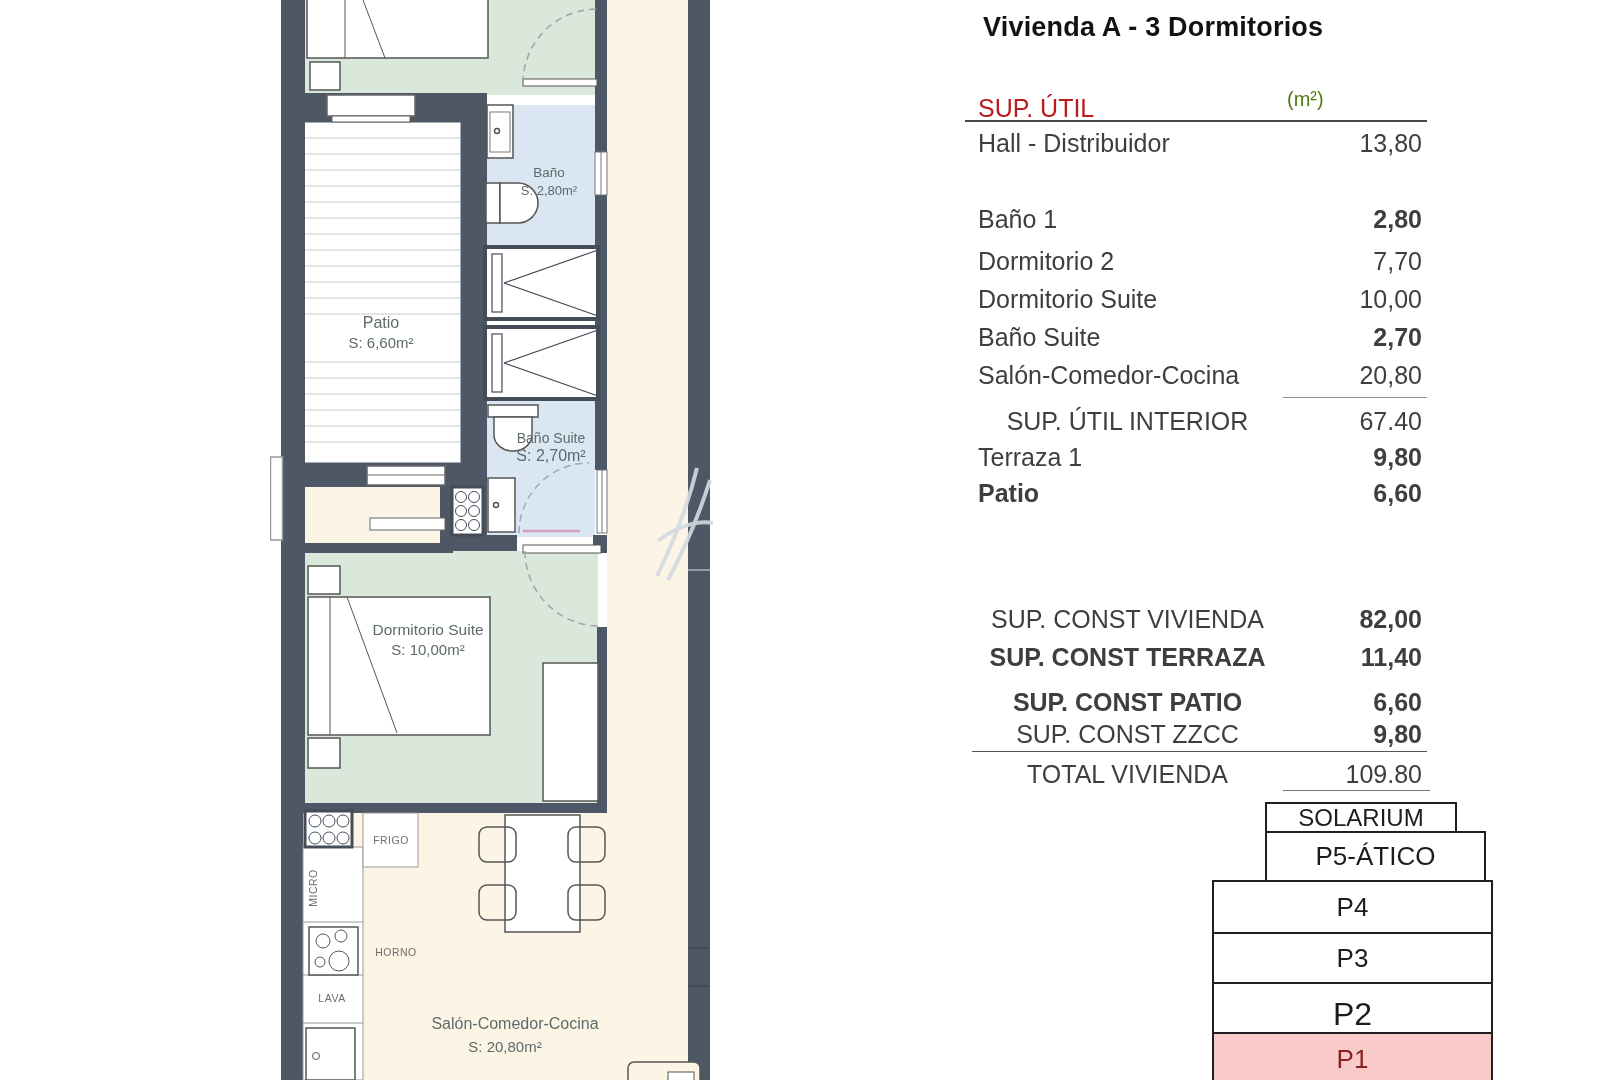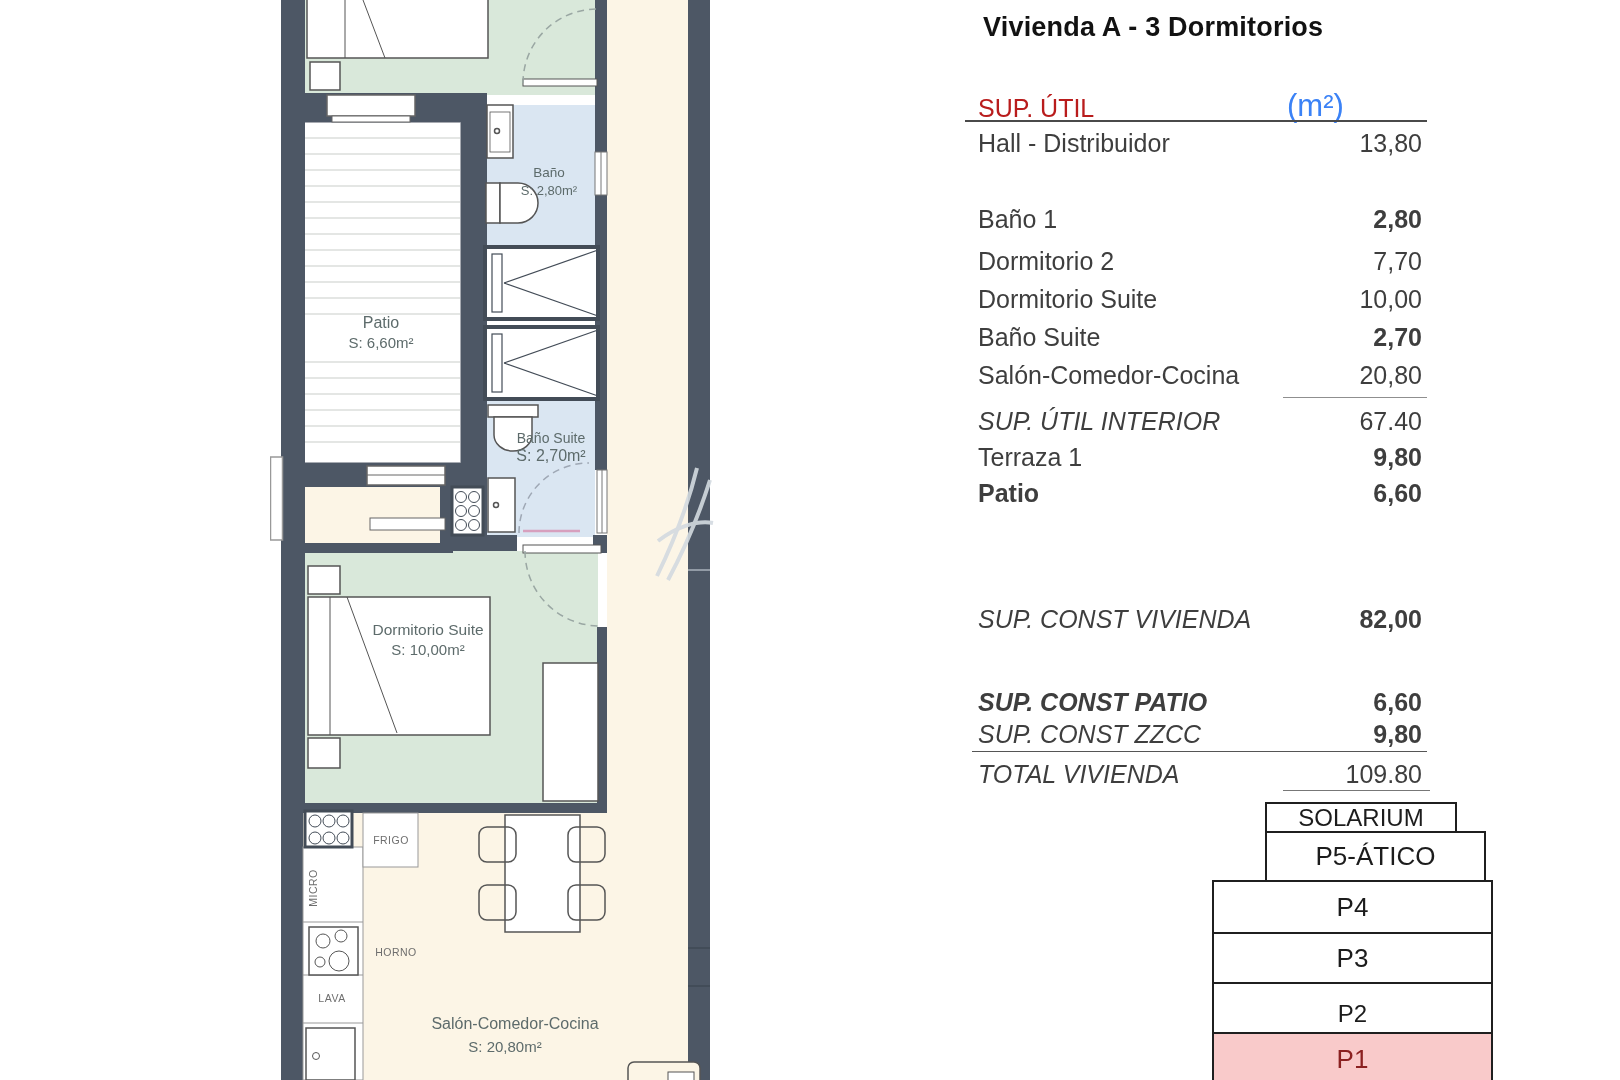"(m²)" .hdr-unit { color: #3b82f6 -> #4d7c0f; font-size: 31px -> 20px }
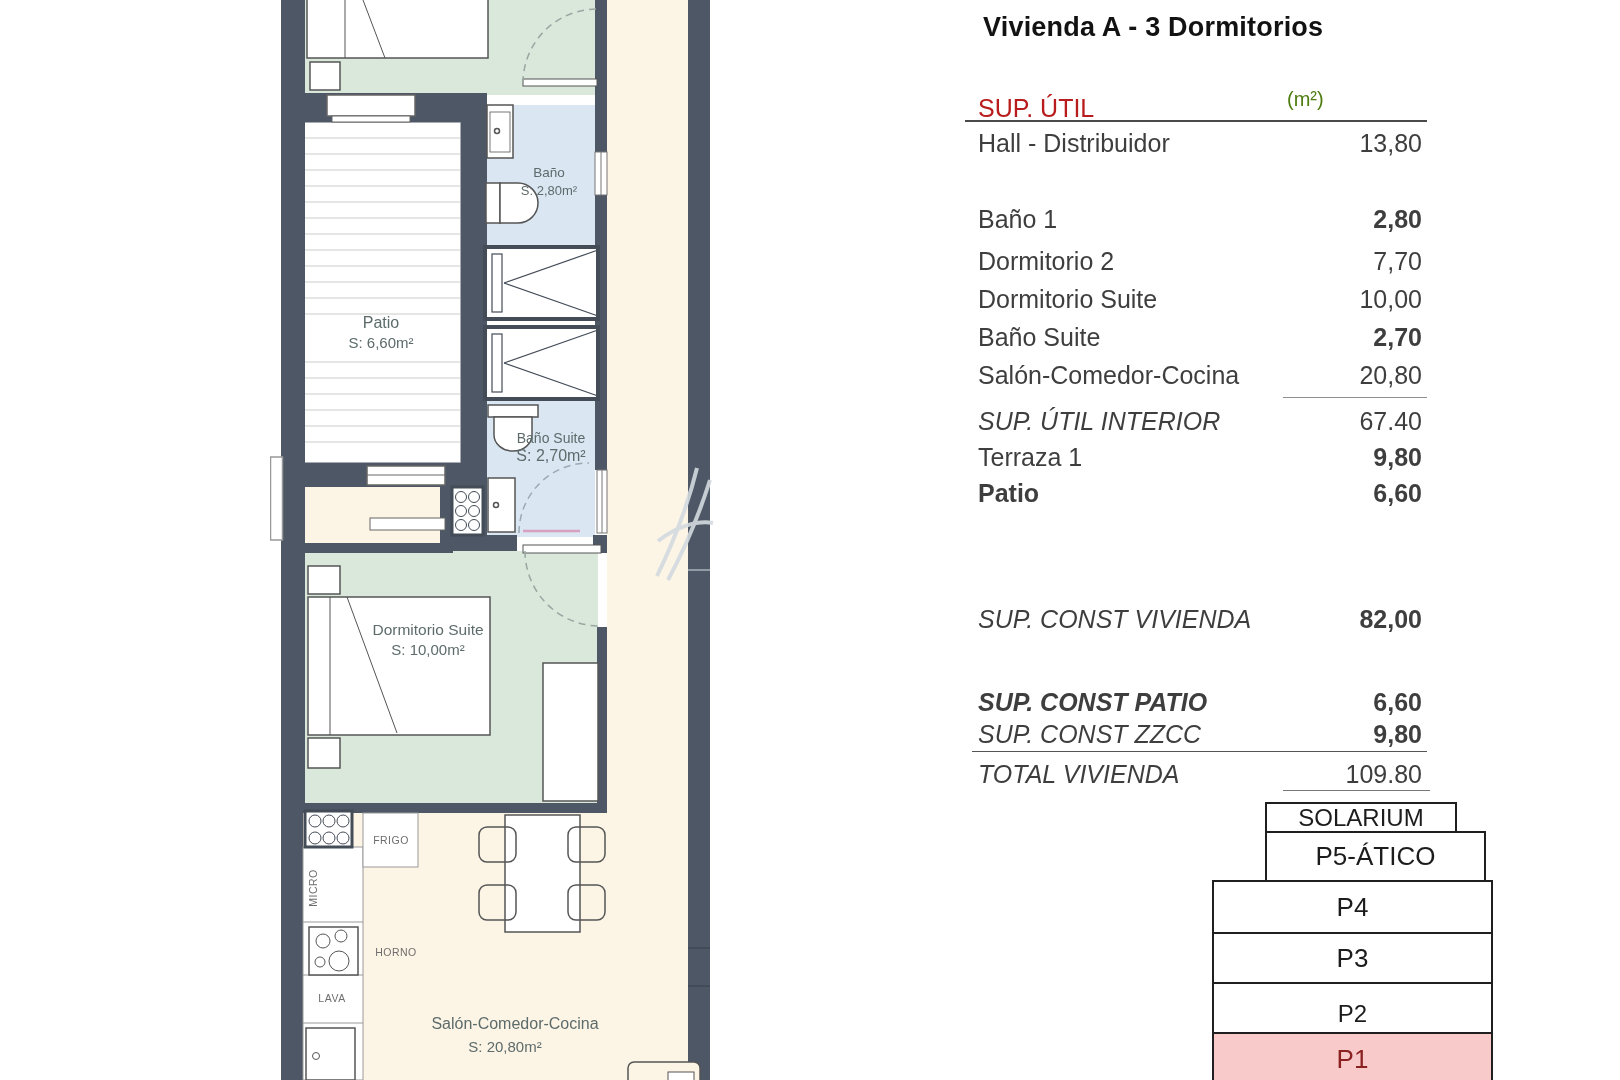"SUP. ÚTIL INTERIOR" .t-row .lab.ralign { font-style: italic -> none; text-align: left -> center }
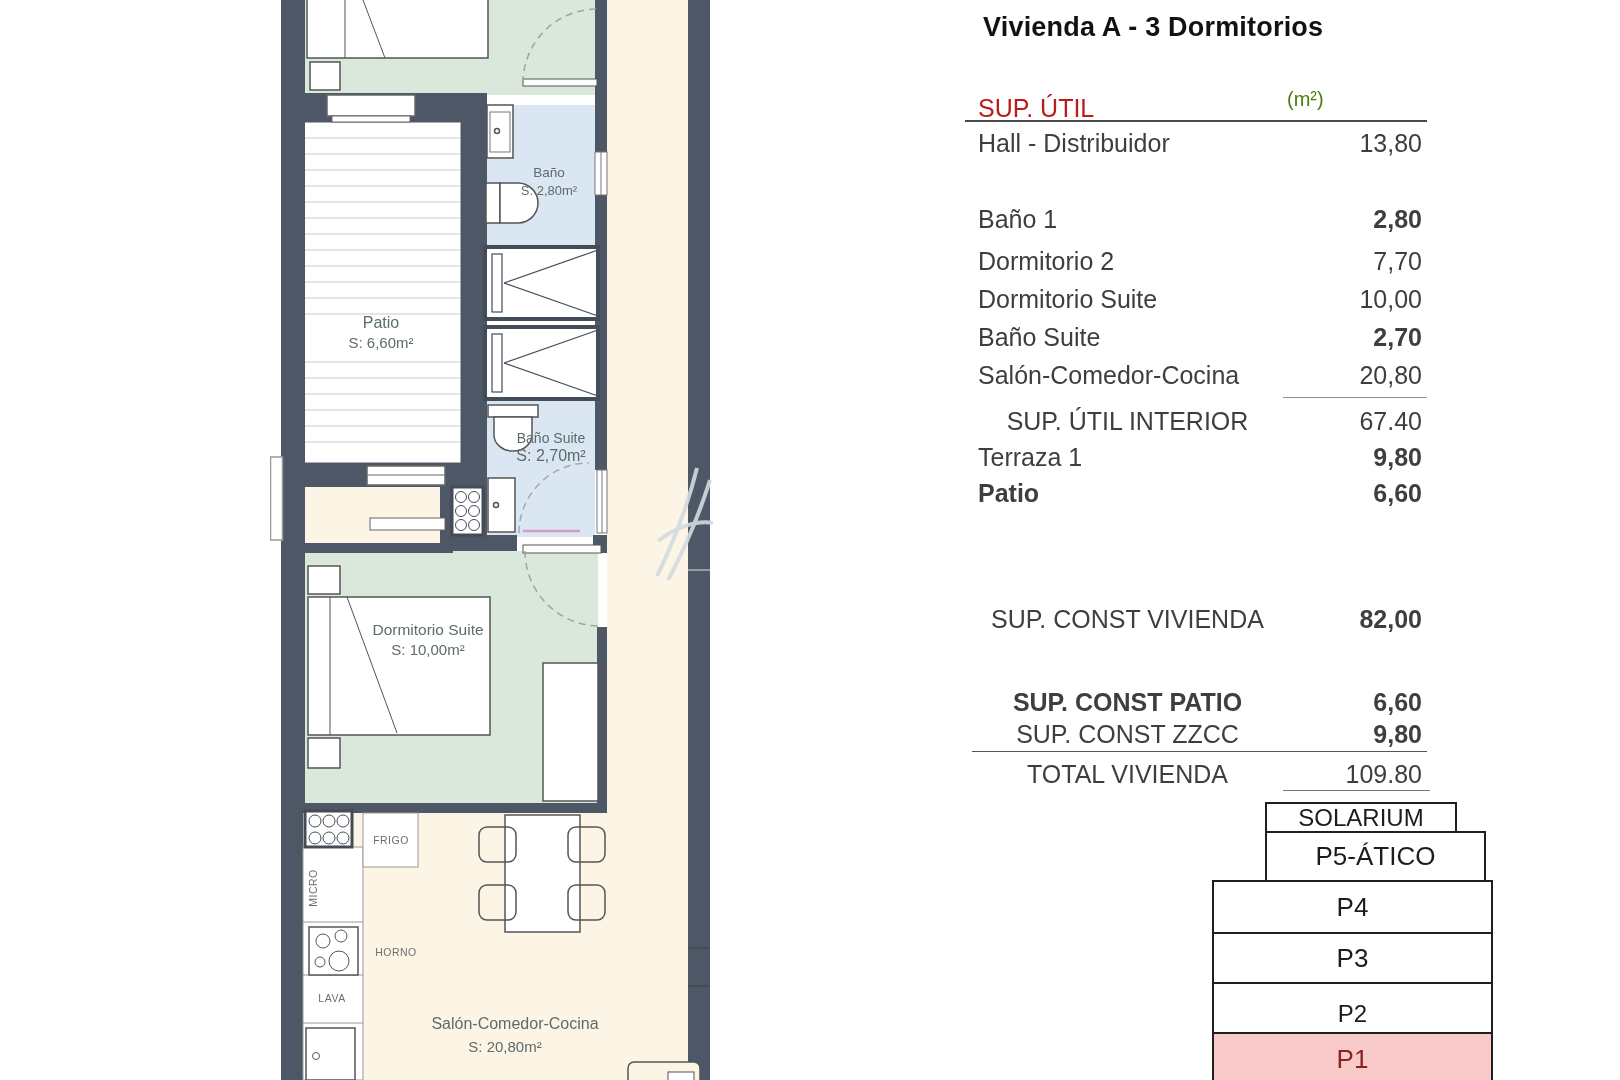"SUP. CONST TERRAZA" div.t-row { html: none -> <div> <span>SUP. CONST TERRAZA</span> <span>11,40</span> </div> }
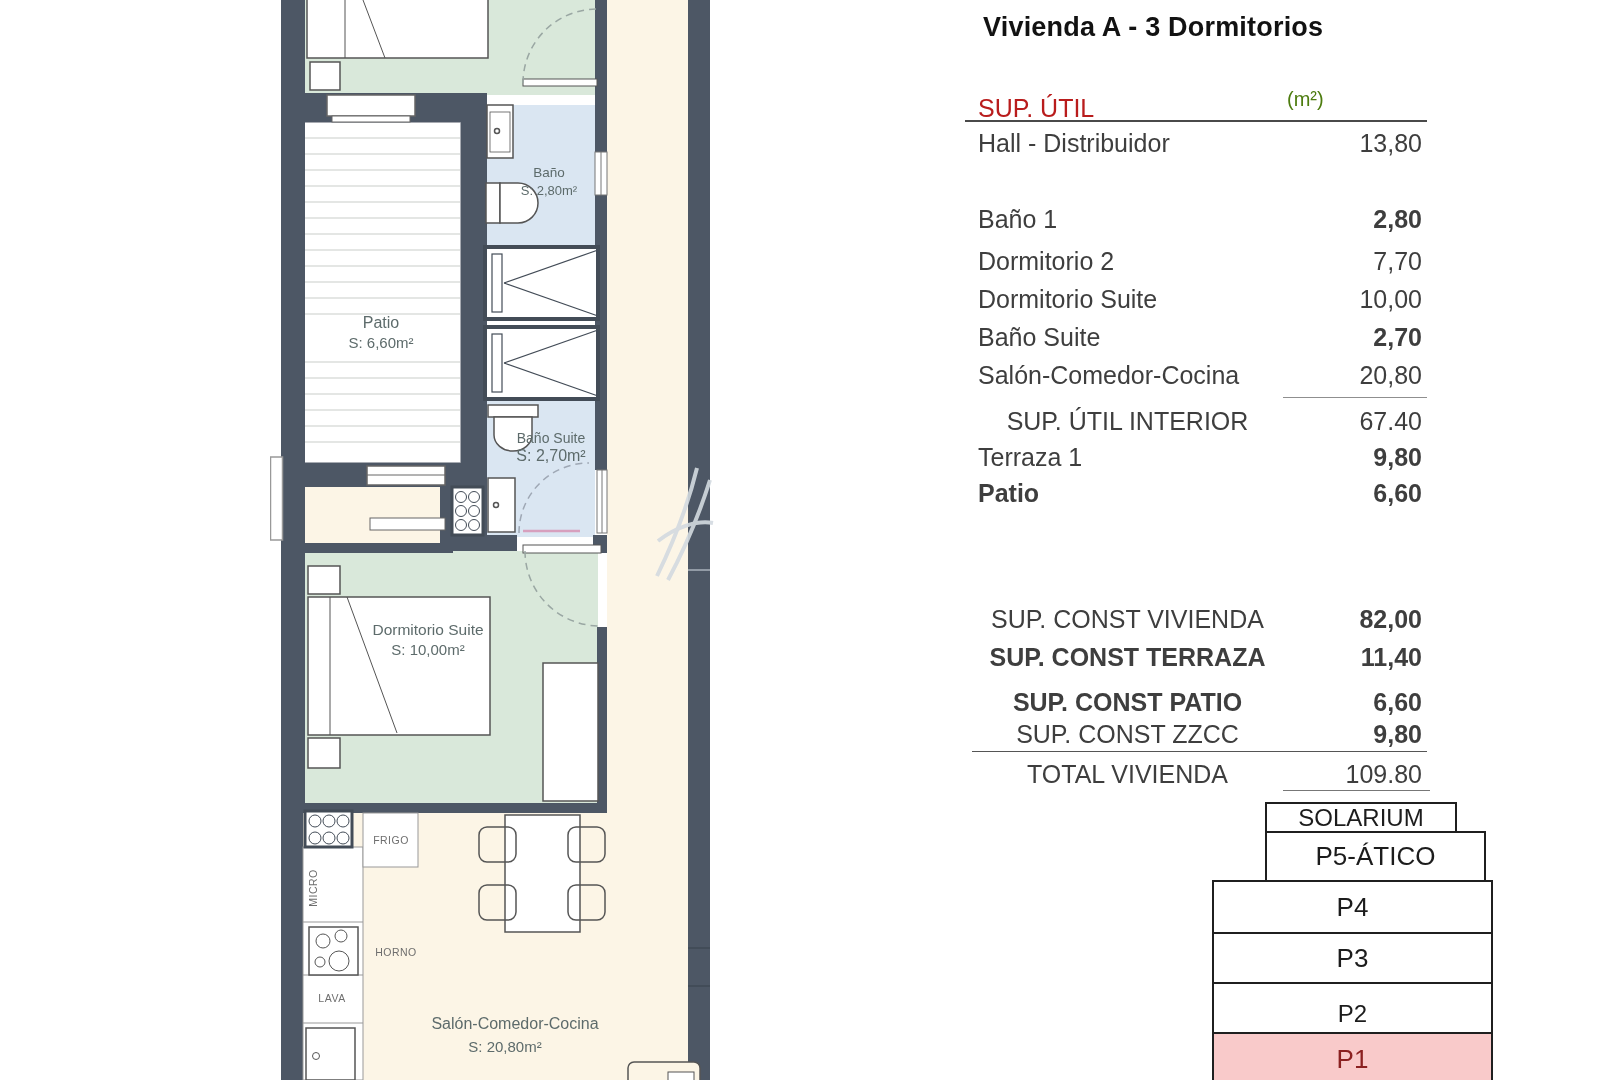"P2" div.lvl { font-size: 24px -> 32px }
